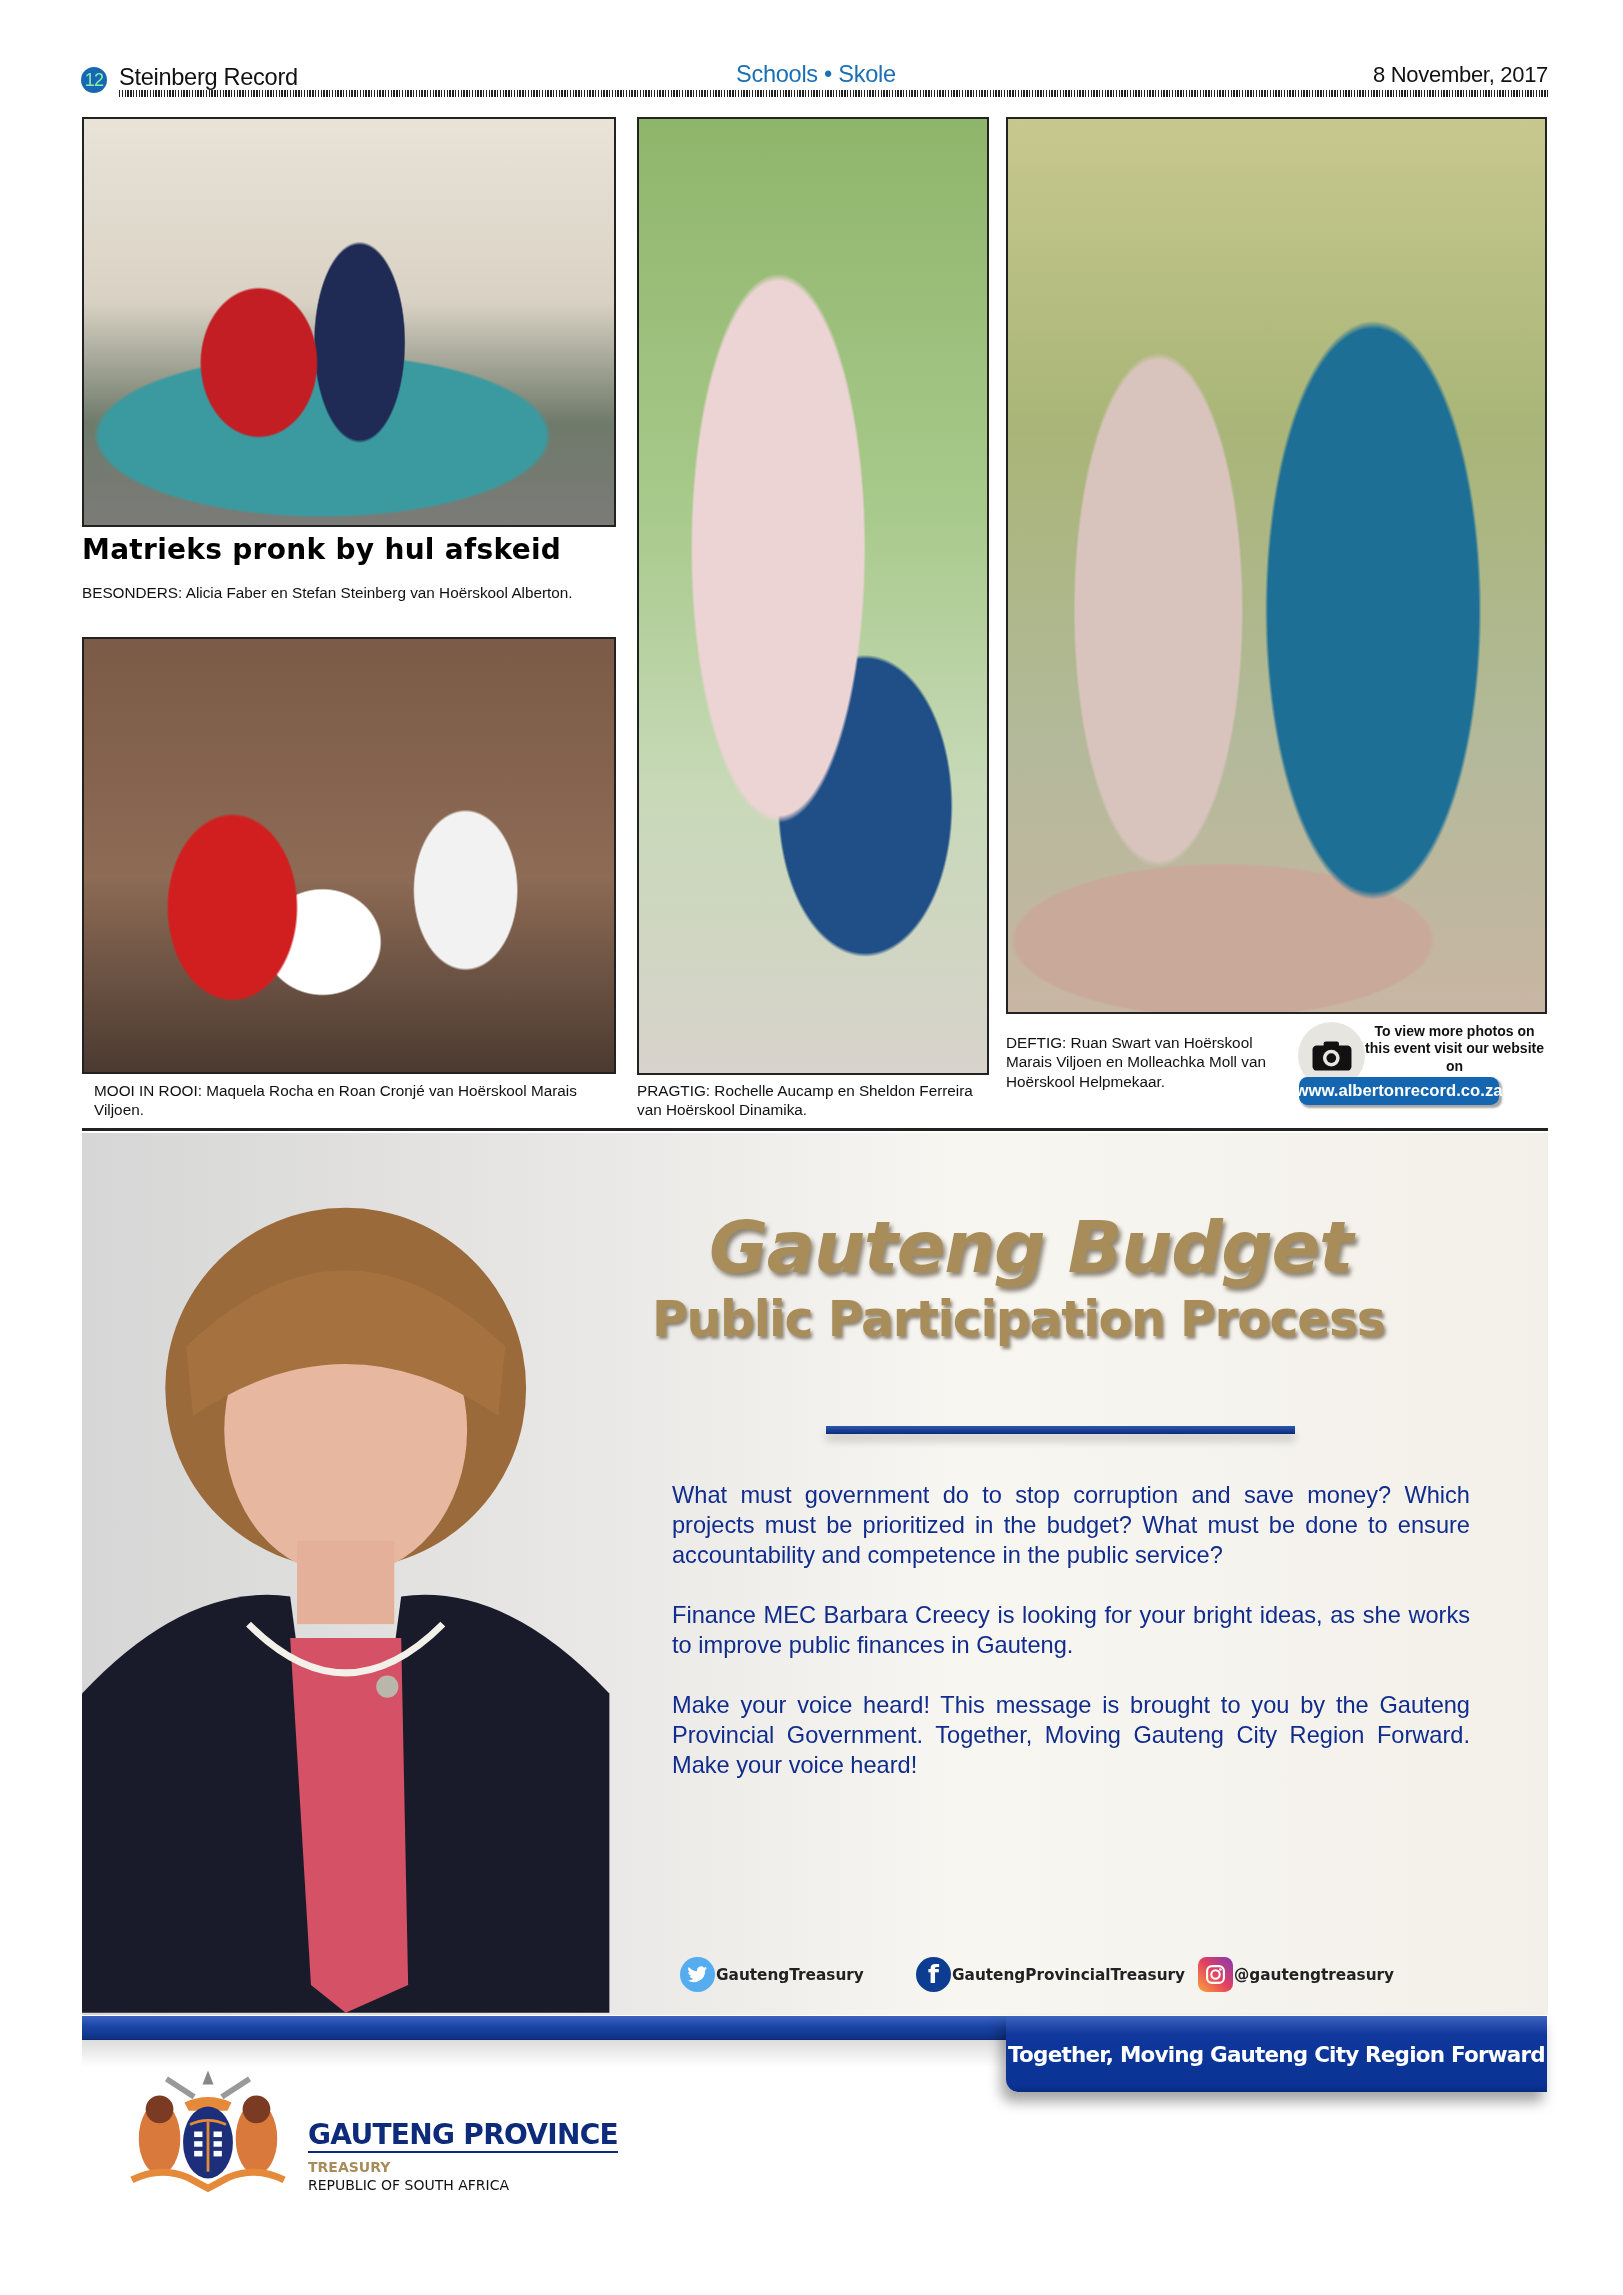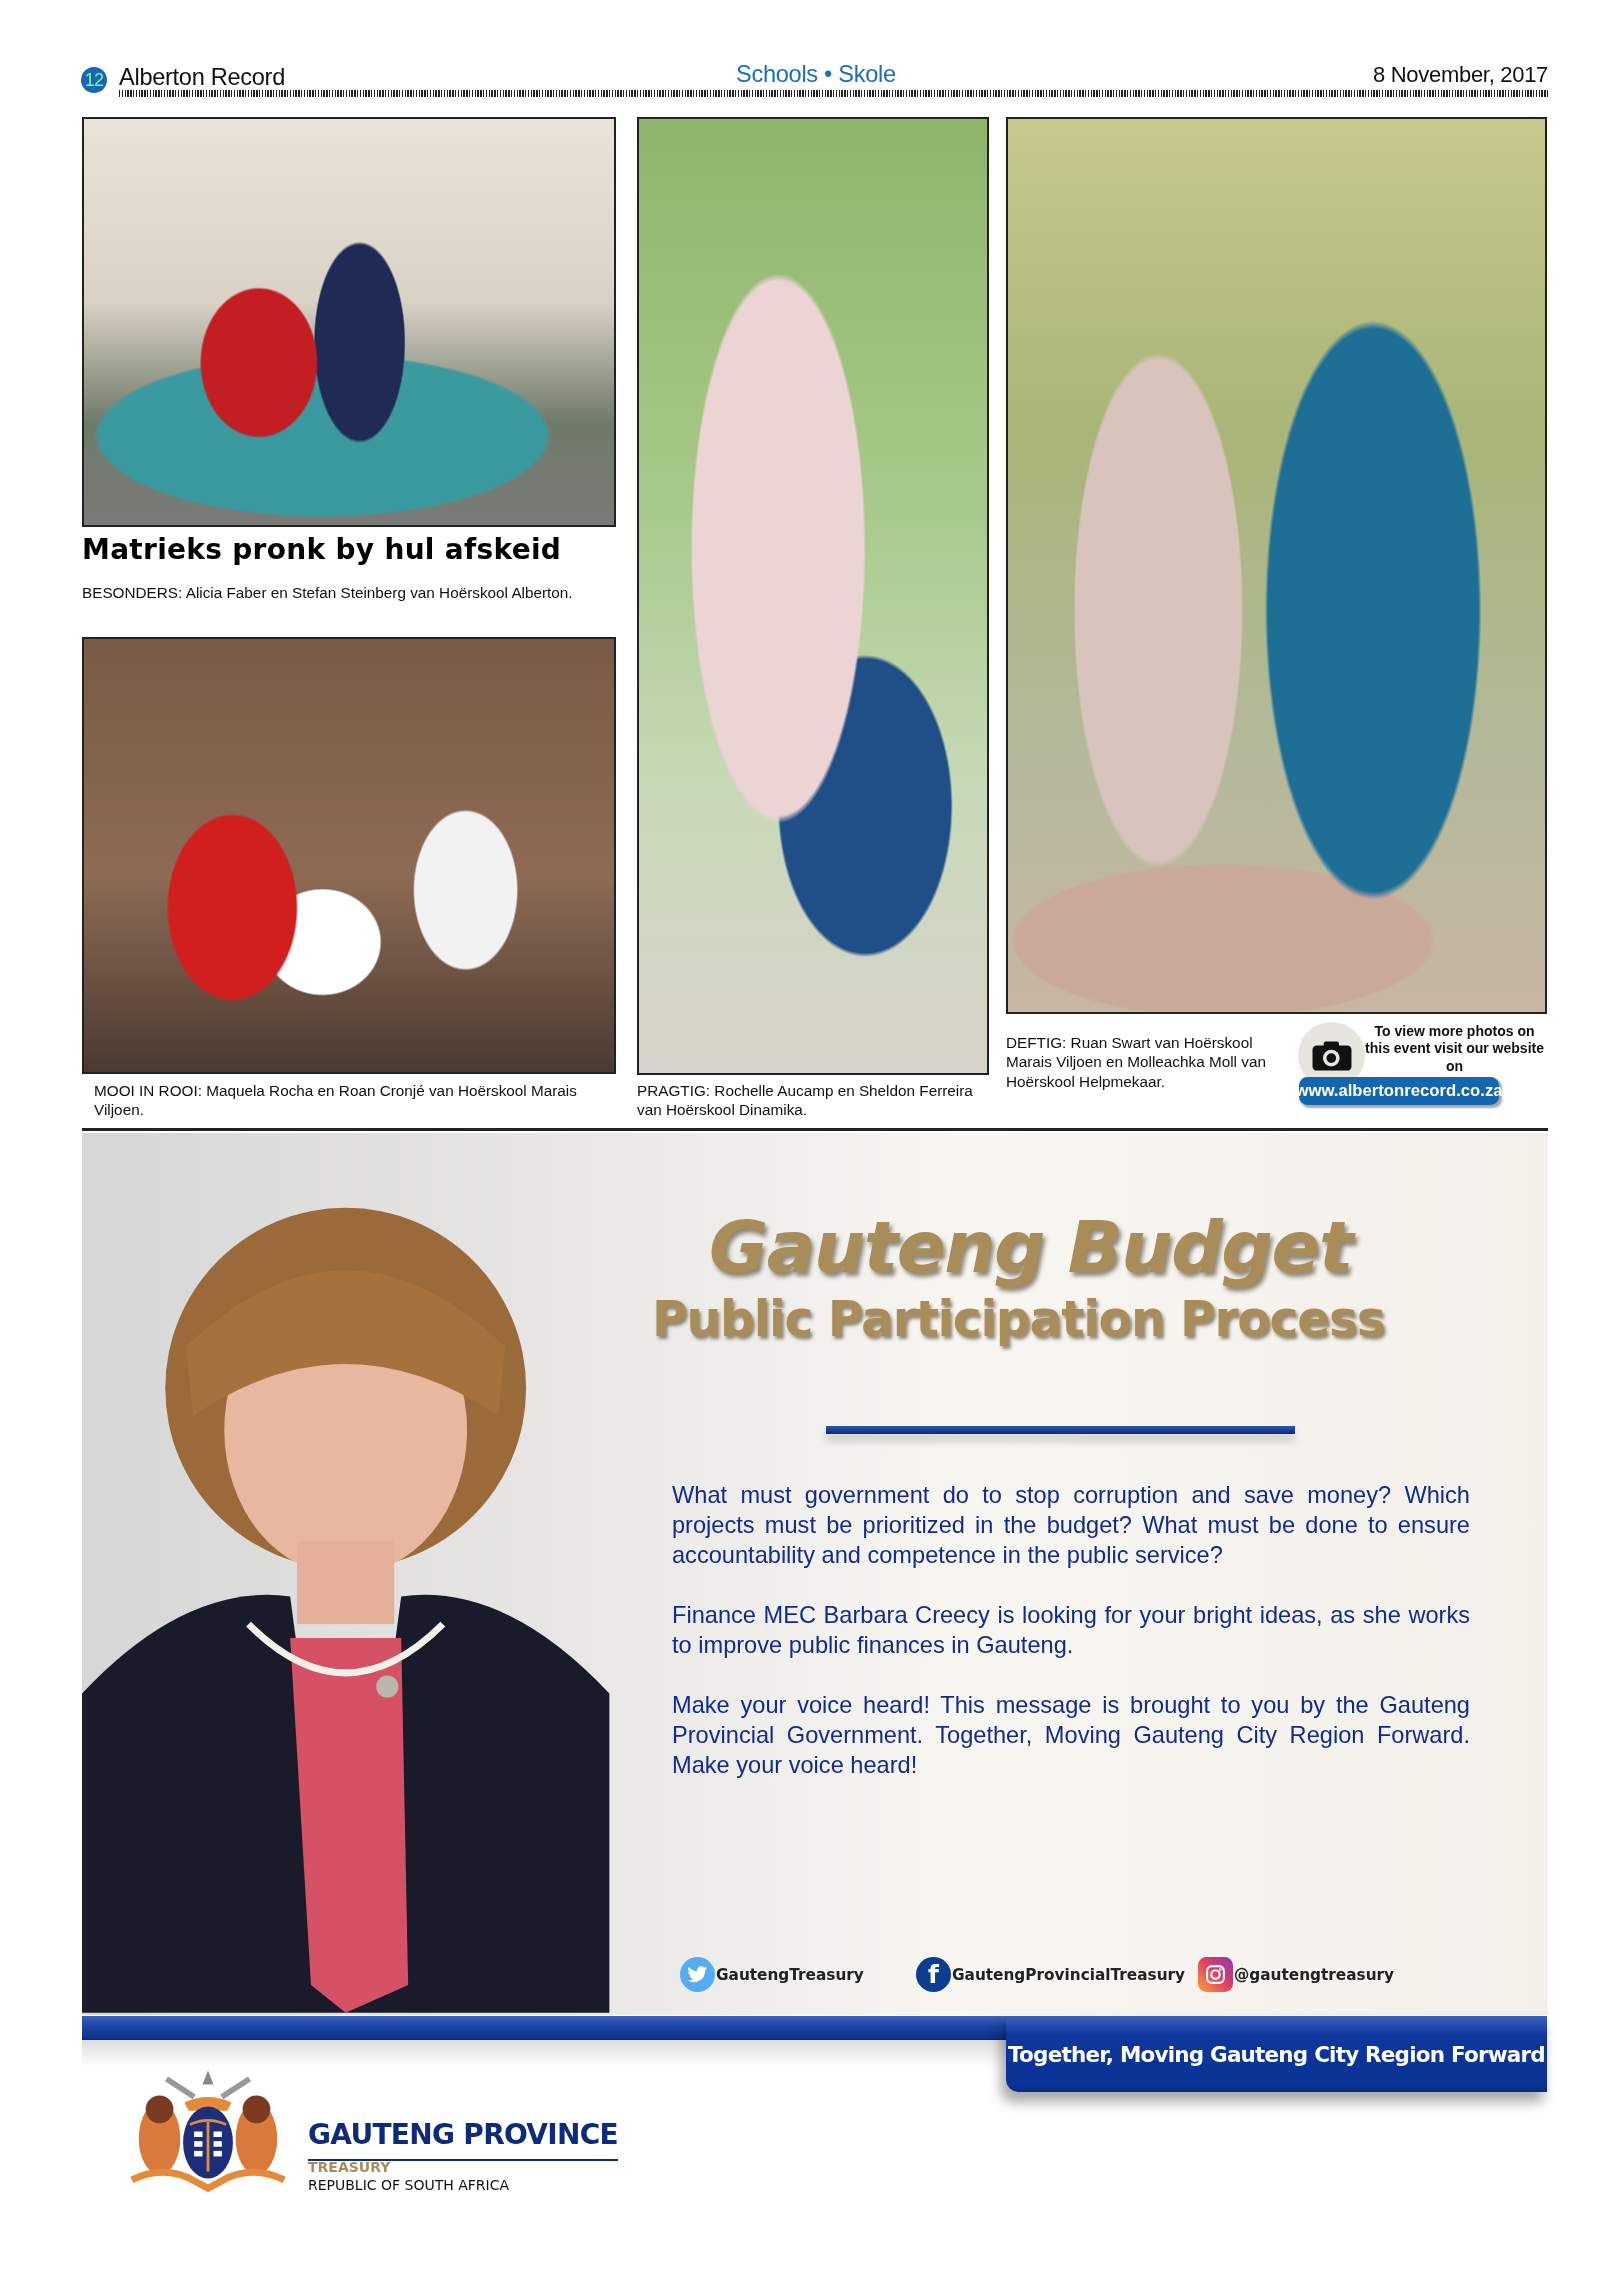"Alberton Record" div.abs { text: Alberton -> Steinberg }
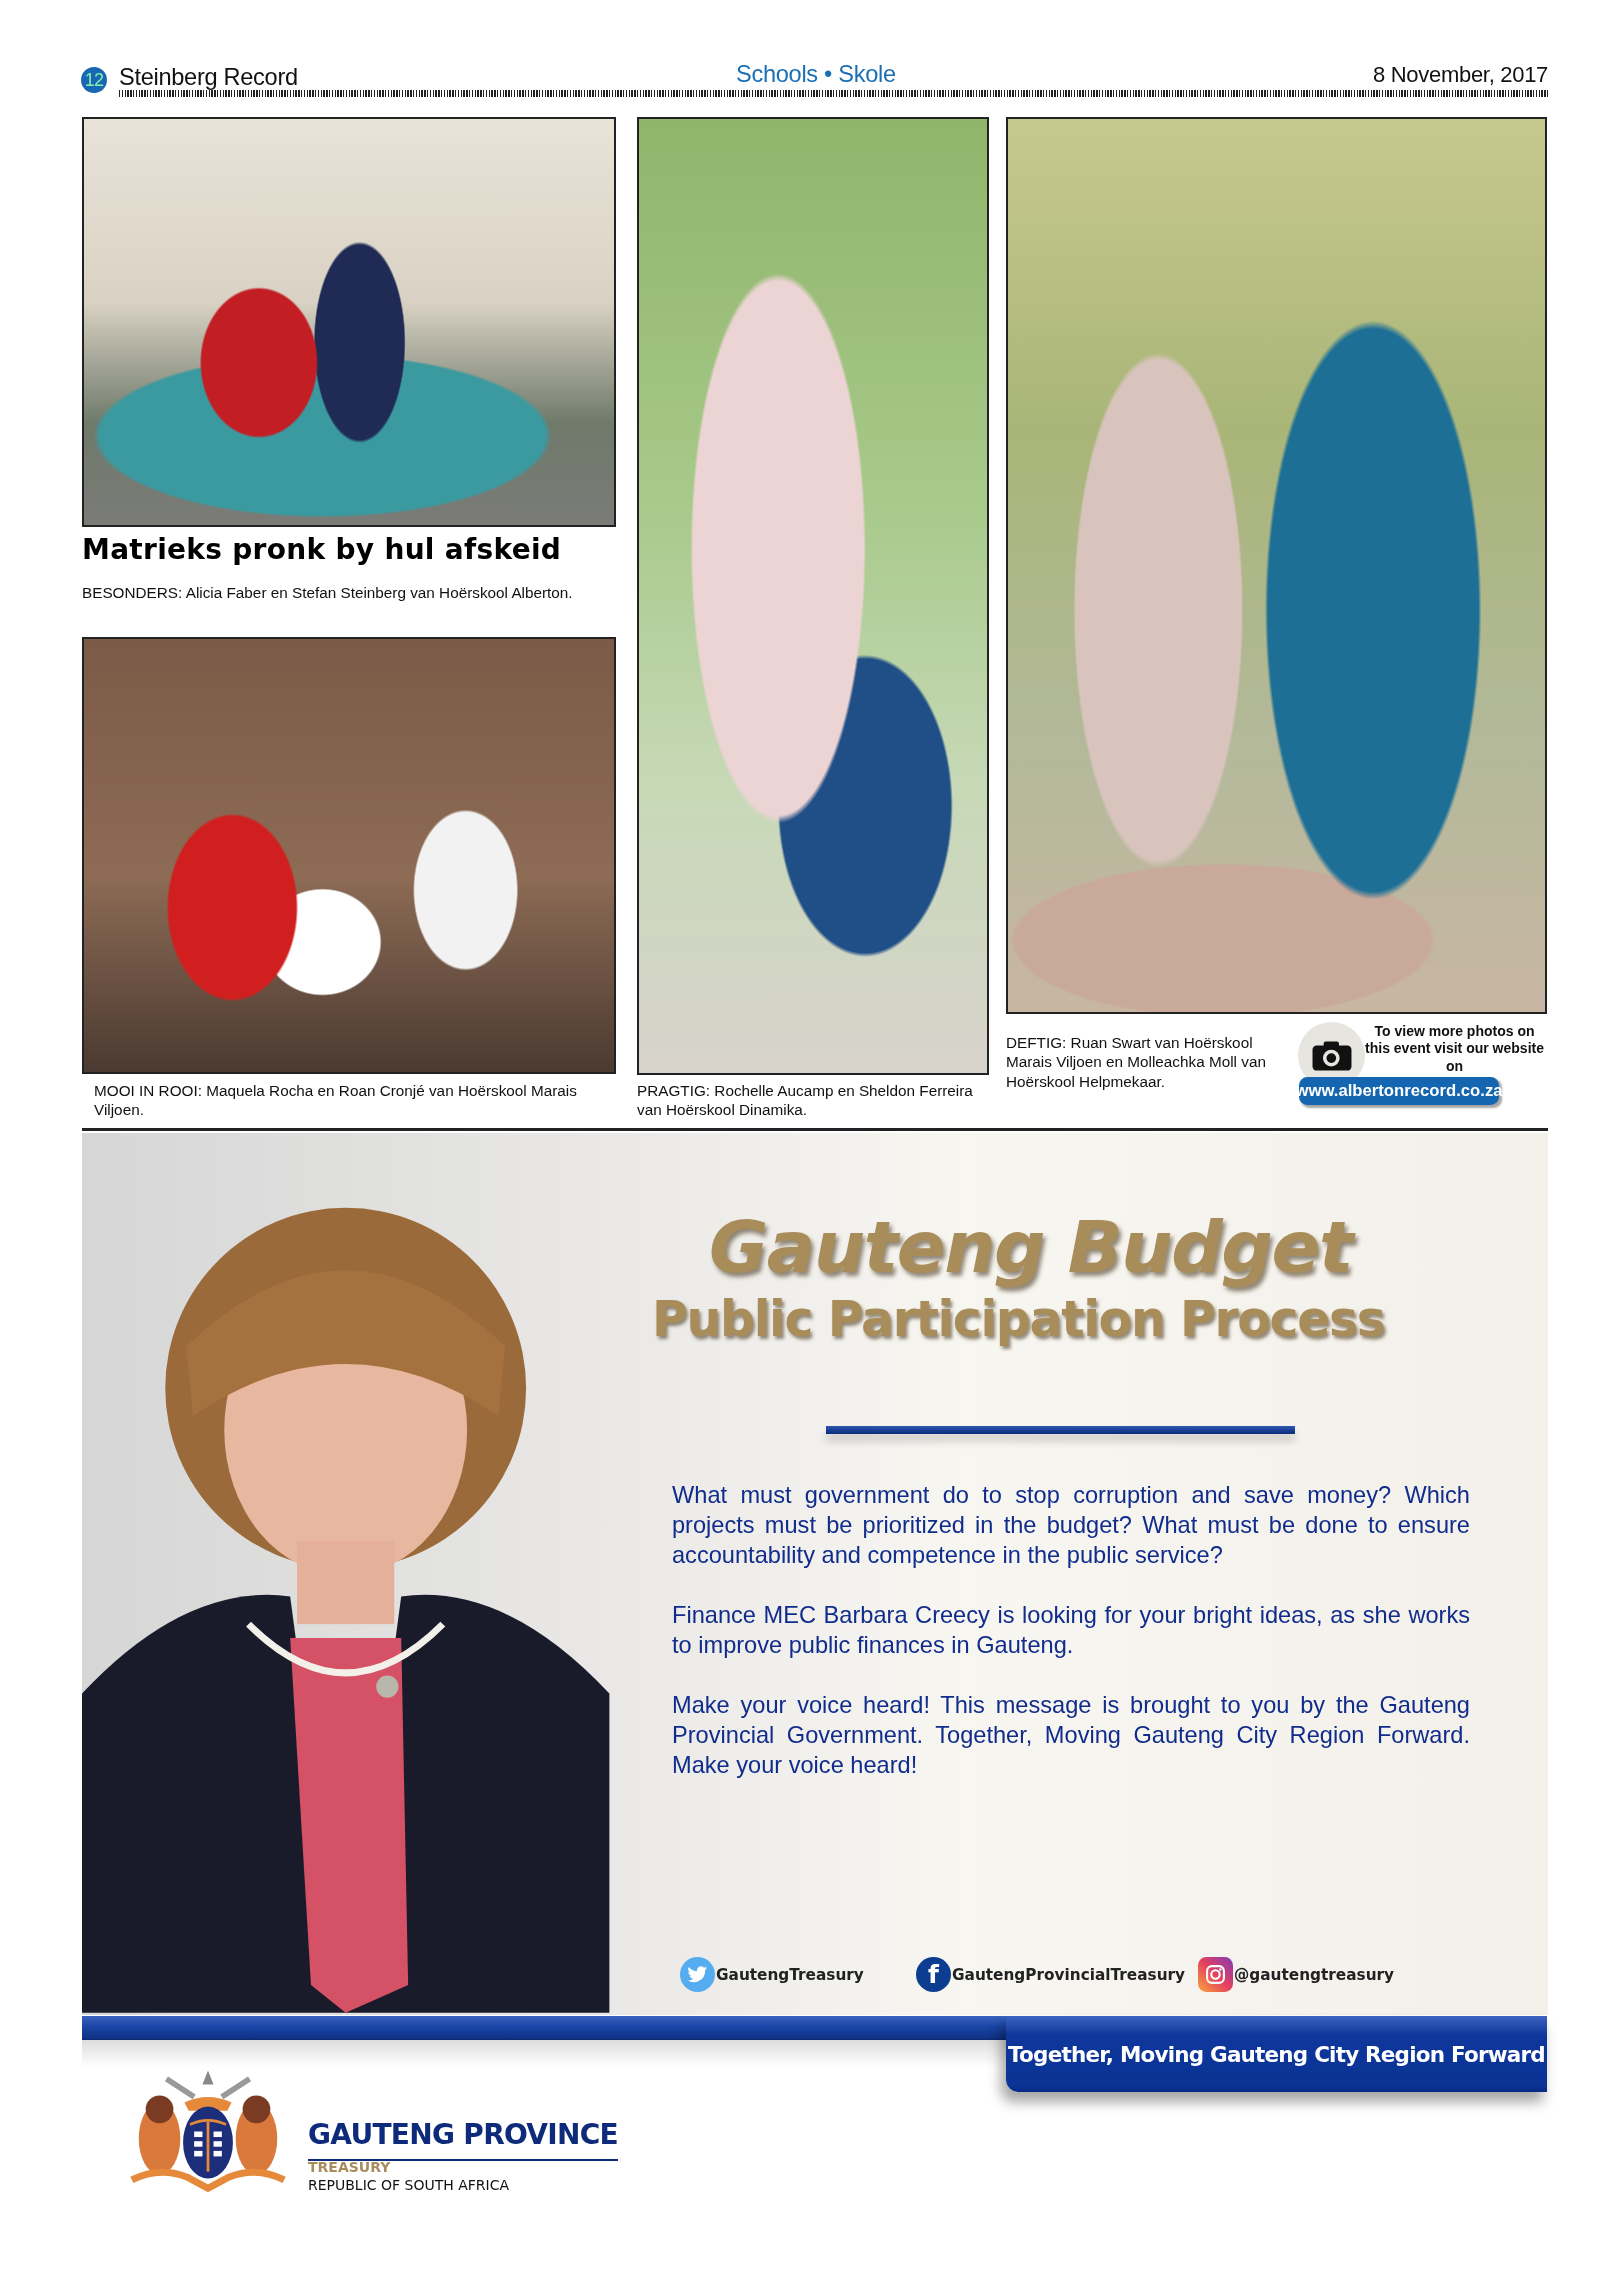"GAUTENG PROVINCE" .org-name { padding-bottom: 8px -> 0 }
